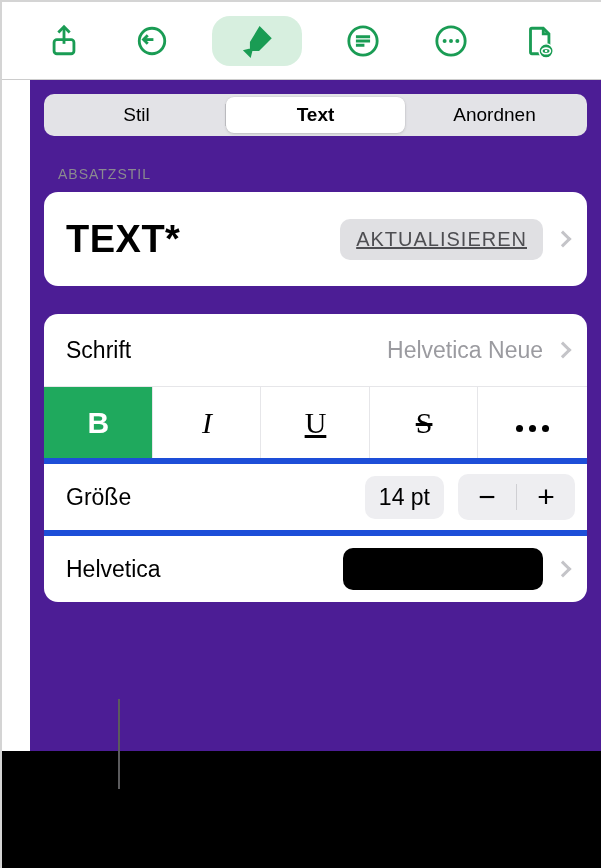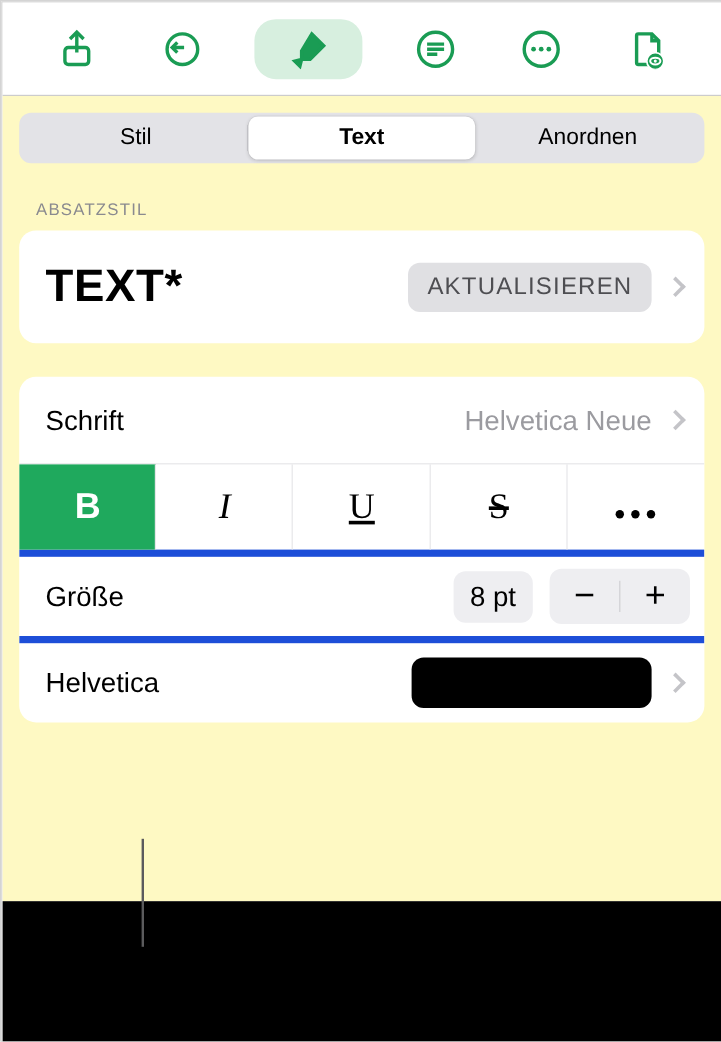"Stil" .panel { background: #fef9c3 -> #4c1d95; margin-left: none -> 28px }
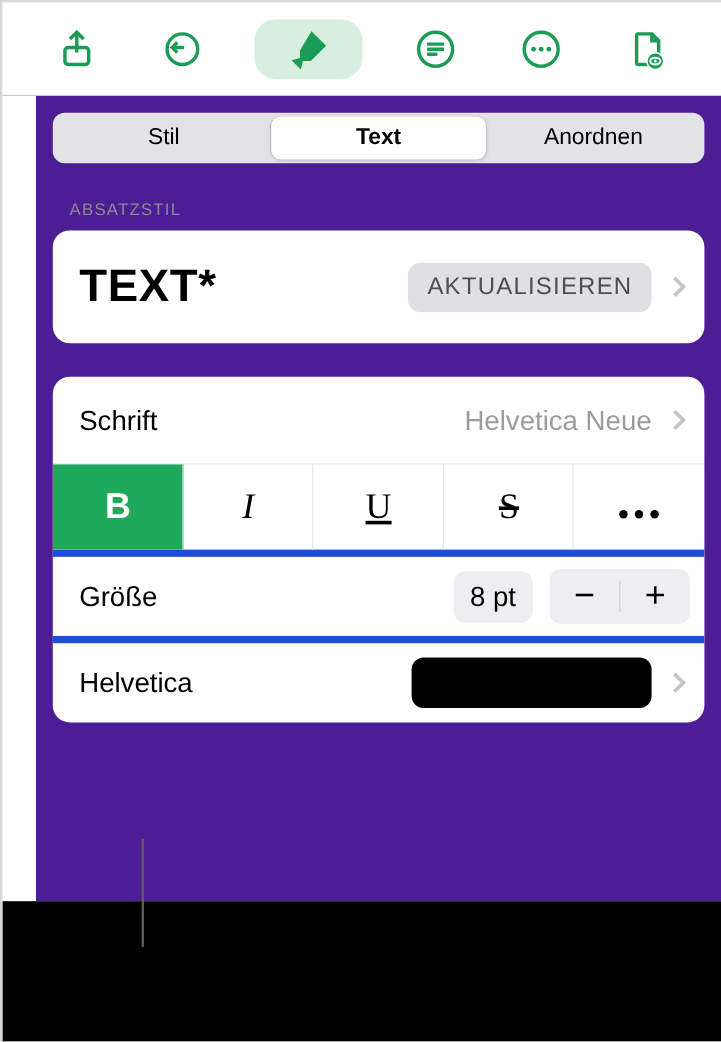"AKTUALISIEREN" span.update { text-decoration: none -> underline }
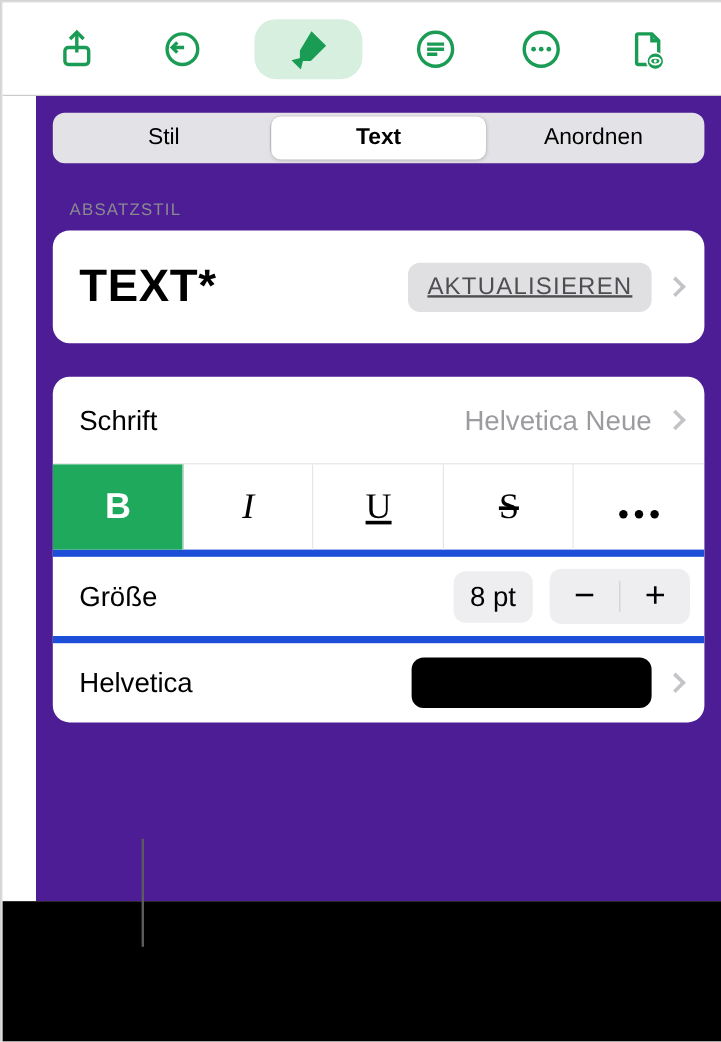"8 pt" span.size-val { text: 8 -> 14 }
